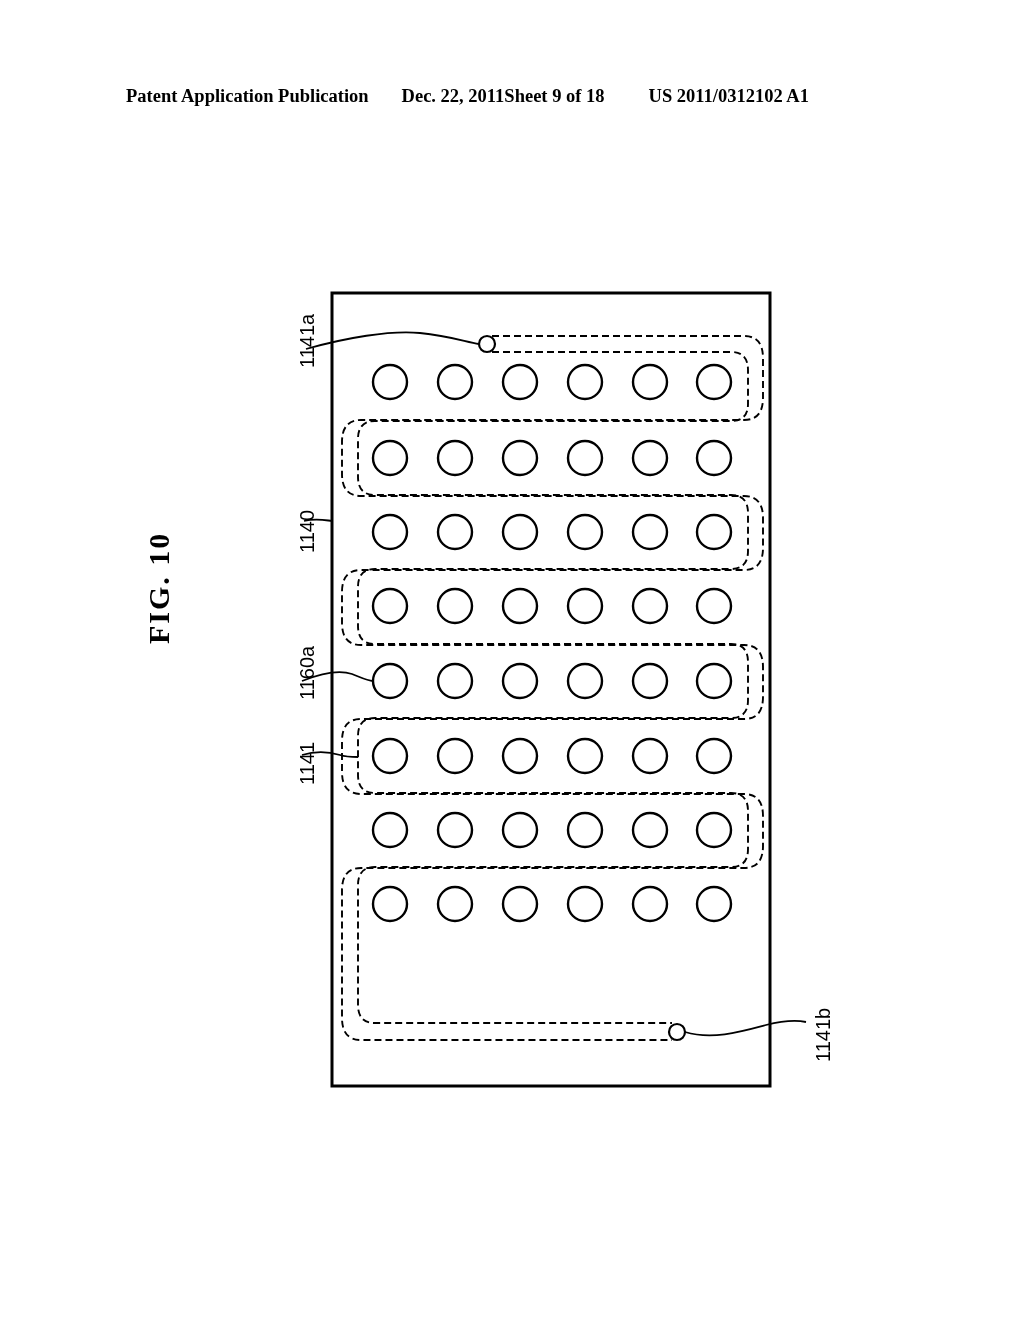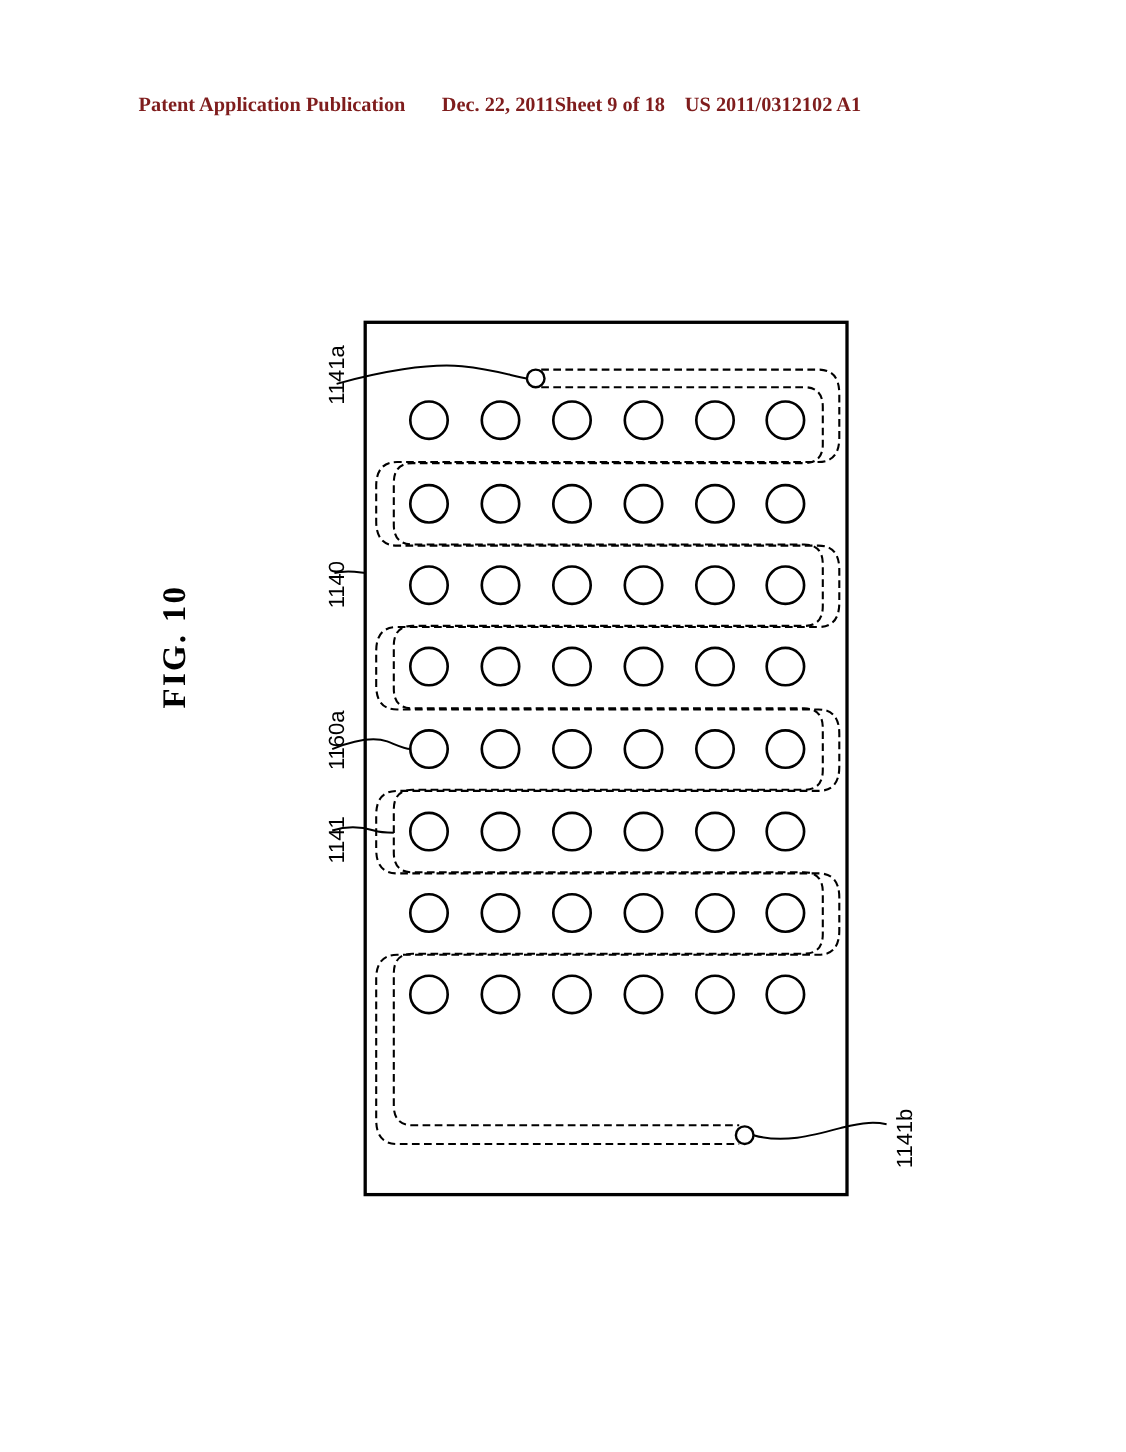"Patent Application Publication" #page-header { color: #7f1d1d -> #000000 }
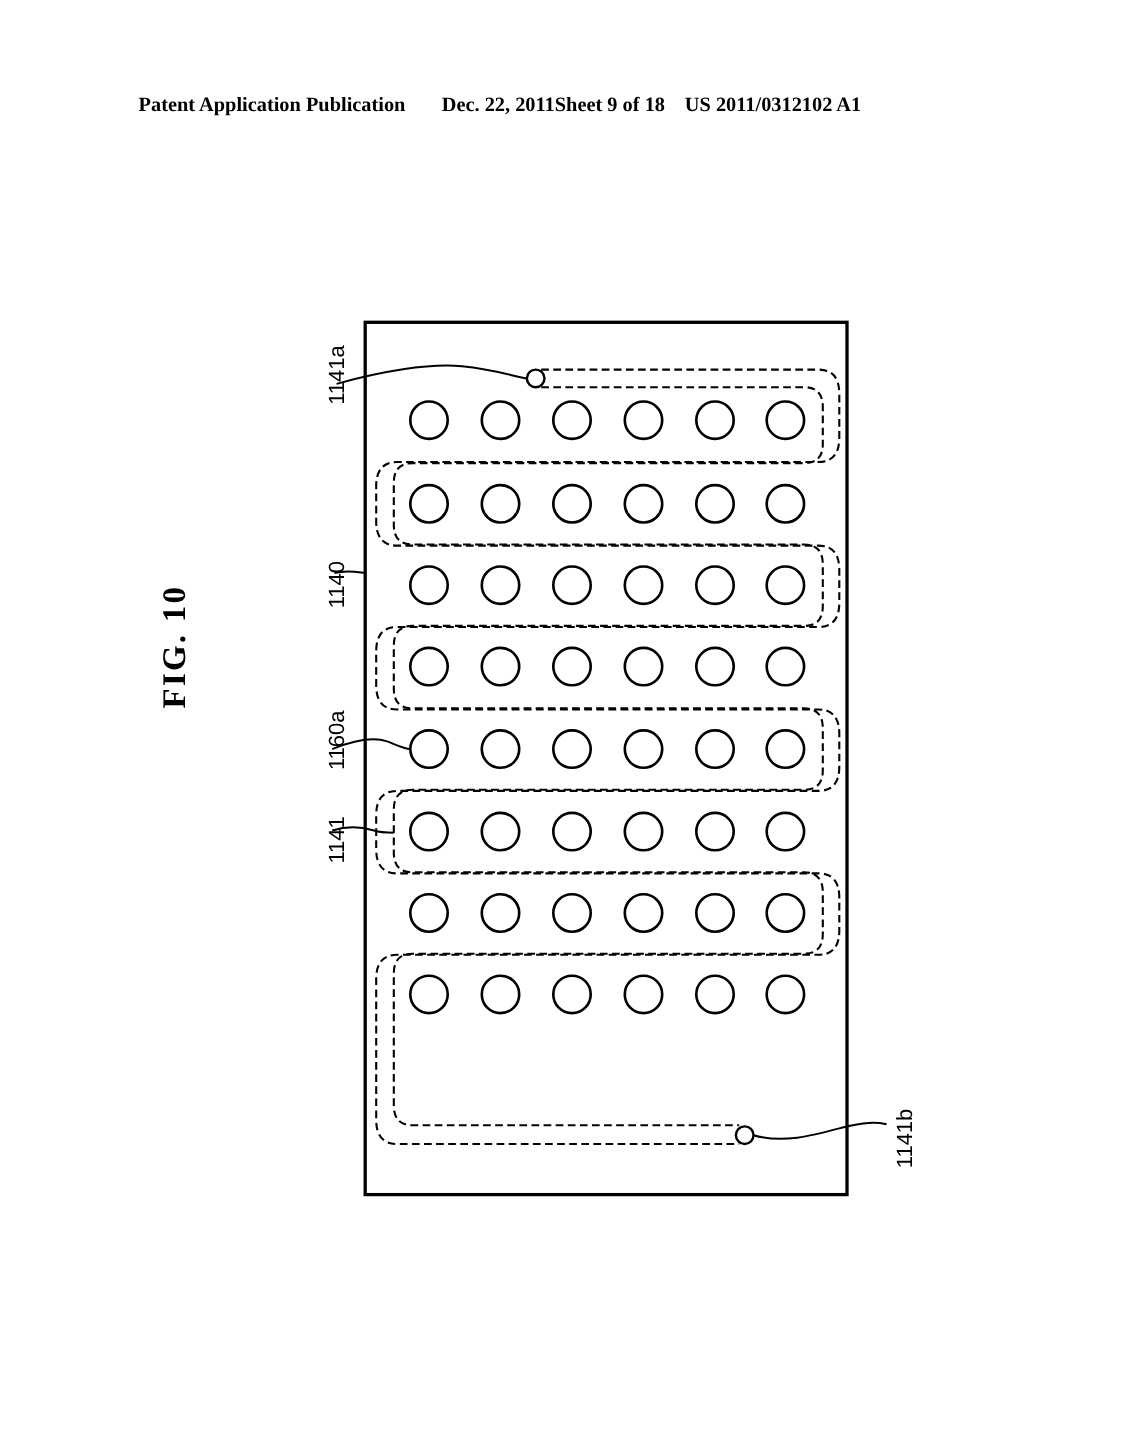"US 2011/0312102 A1" #page-header .hdr-docnum { margin-left: 18px -> 44px }
